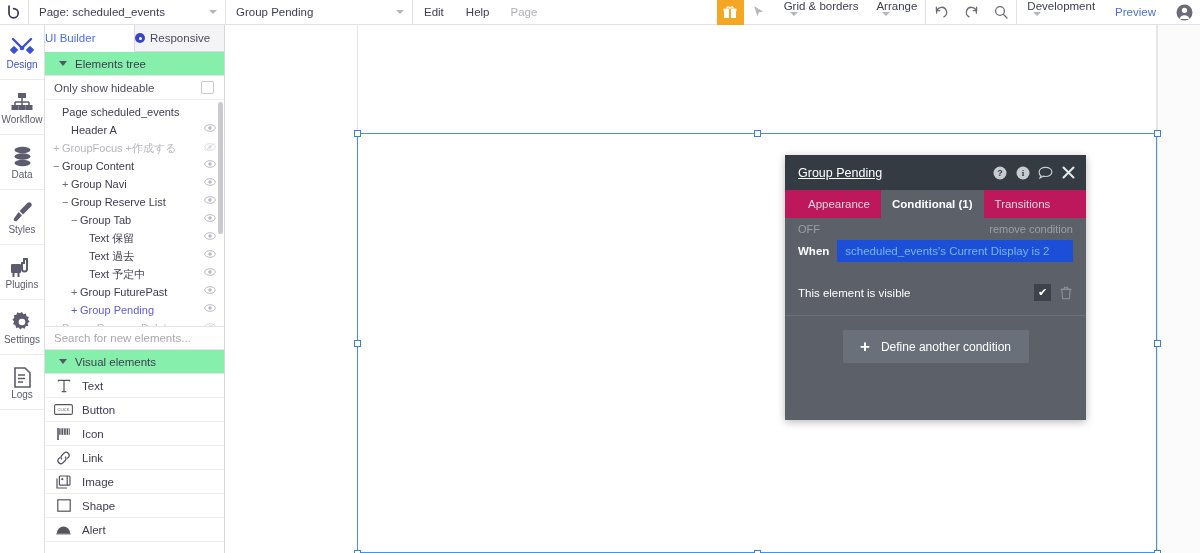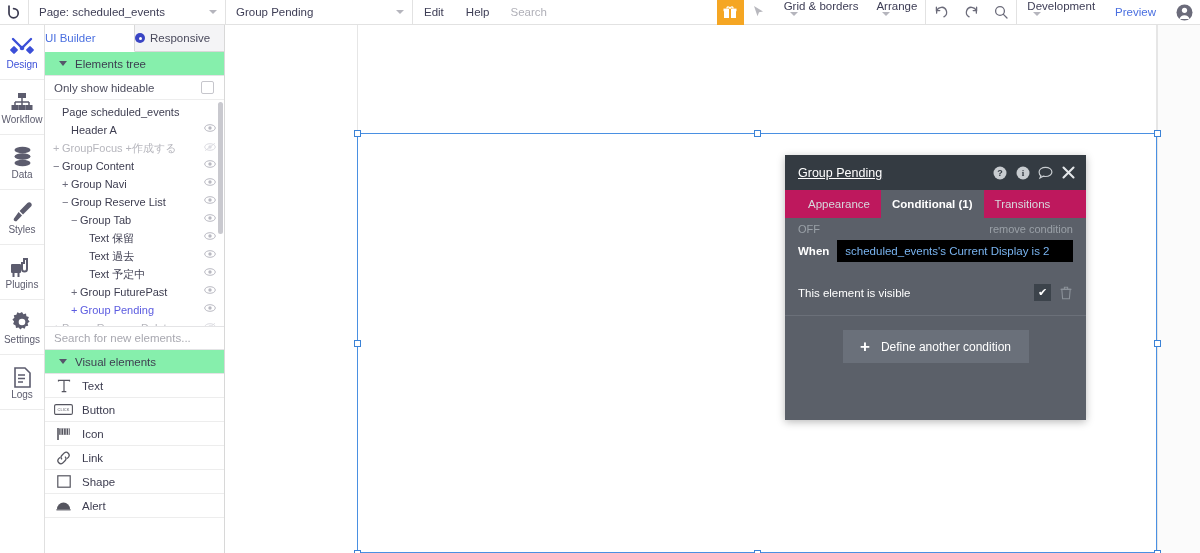"Search" div.tb-muted { text: Search -> Page }
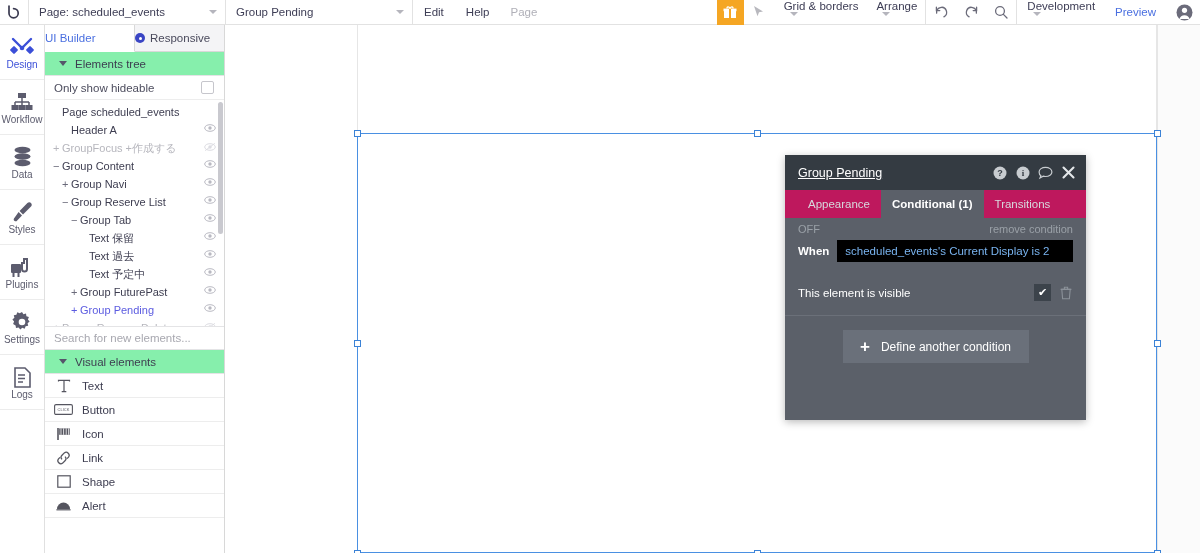"scheduled_events's Current Display is 2" .when-val { background: #000000 -> #1d4ed8 }
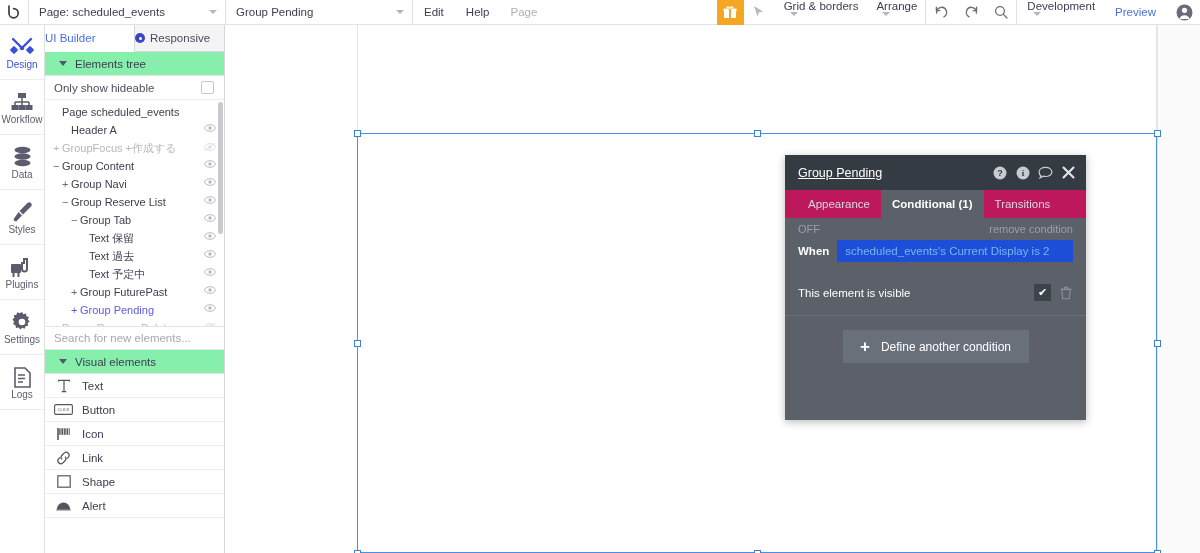"Image" div.elem-row { html: none -> <div> <span> <svg> <rect></rect> <path></path> <circle></circle> </svg> </span> <span>Image</span> </div> }
